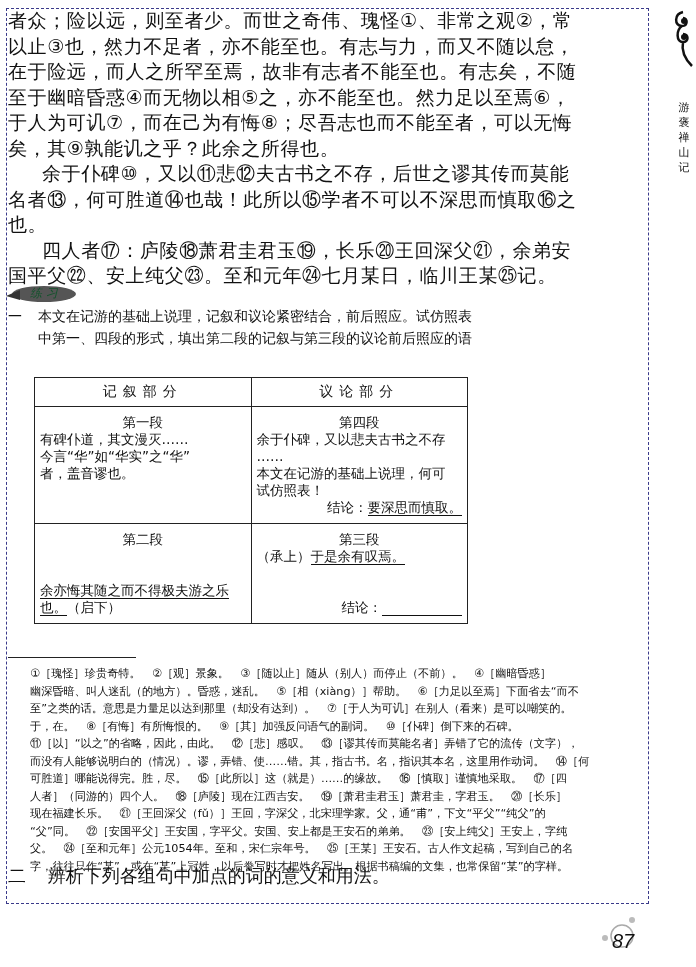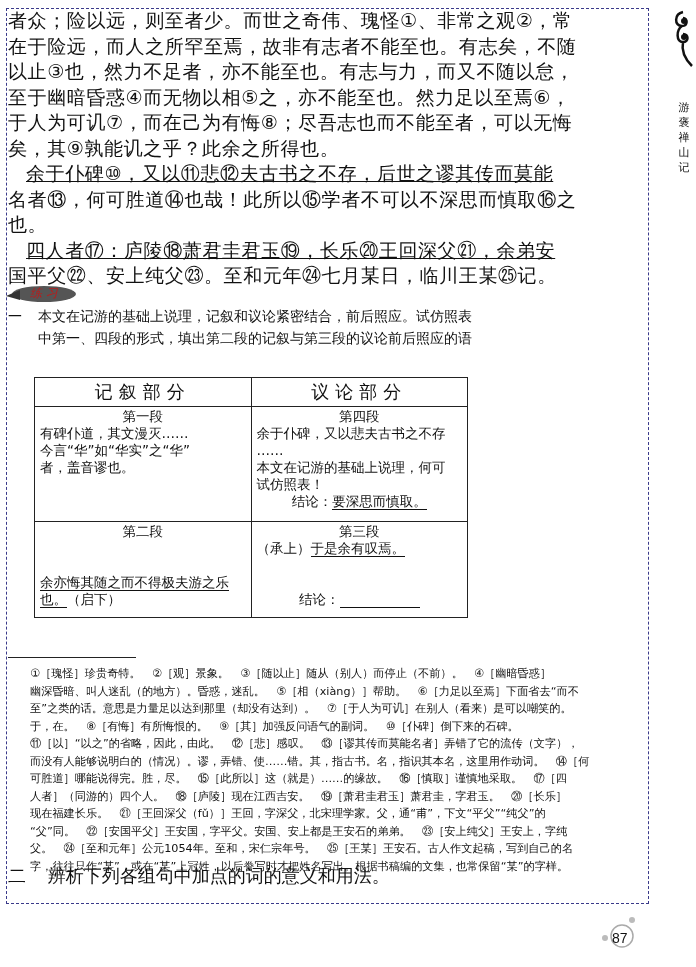"在于险远，而人之所罕至焉，故非有志者不能至也。有志矣，不随" p.p { order: before "以止③也，然力不足者，亦不能至也。有志与力，而又不随以怠，" -> after "以止③也，然力不足者，亦不能至也。有志与力，而又不随以怠，" }
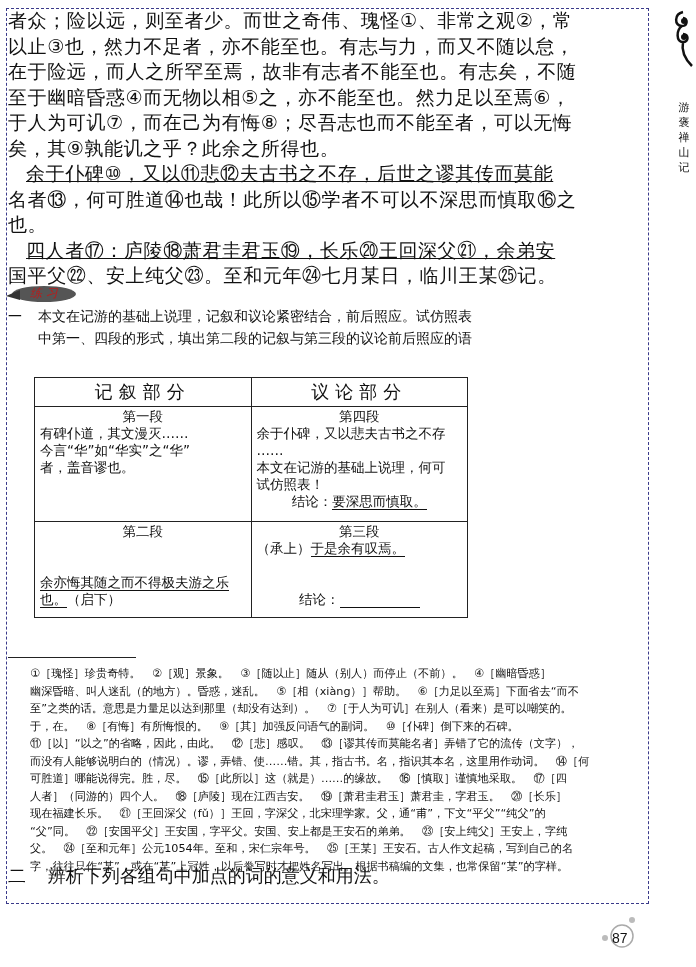"余于仆碑⑩，又以⑪悲⑫夫古书之不存，后世之谬其传而莫能" .indent { padding-left: 18px -> 34px; text-decoration: underline -> none }
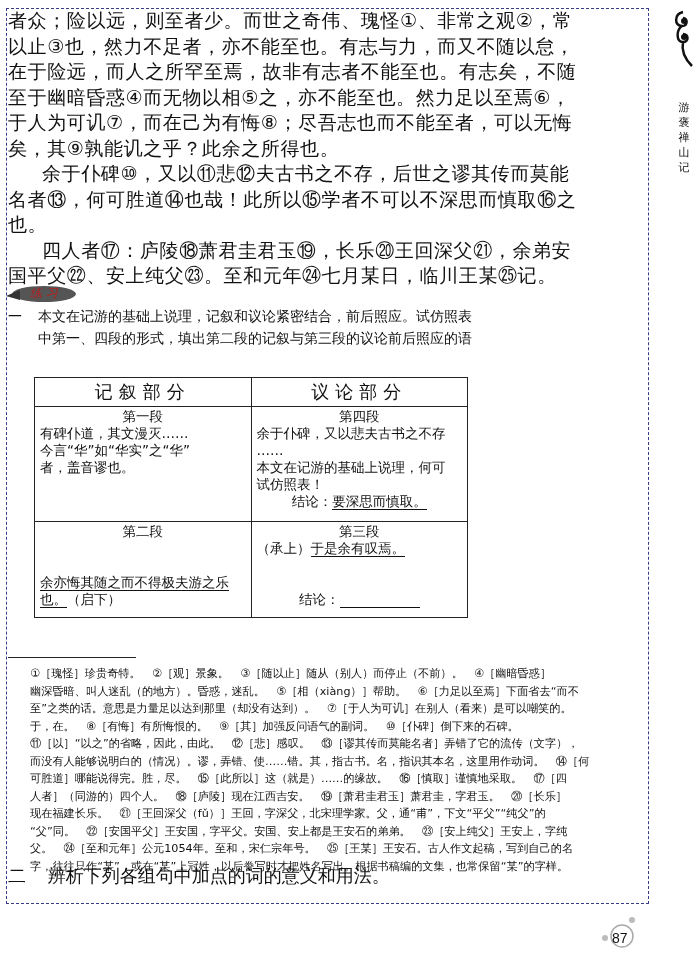"练 习" span { color: #b91c1c -> #14532d }
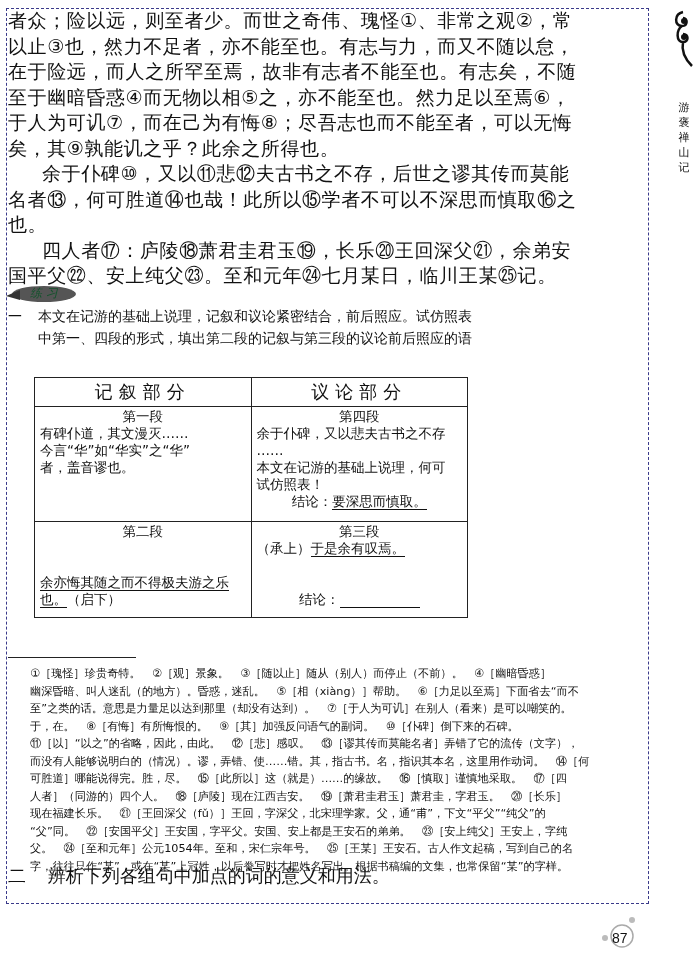"记叙部分" table.tbl th { font-size: 18px -> 14px }
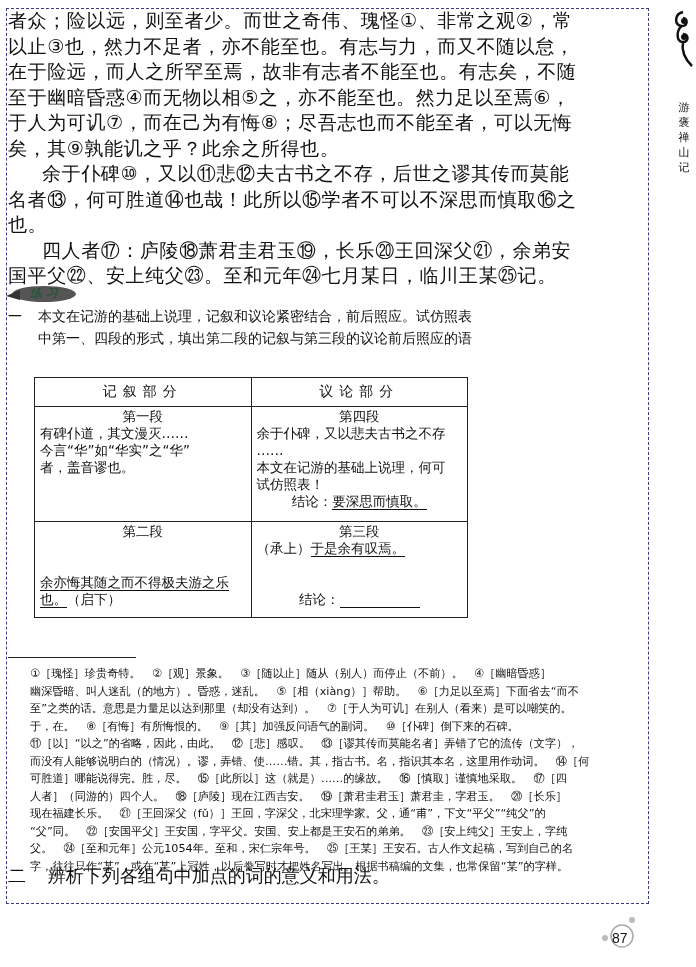"第一段" table.tbl td { padding: 1px 5px -> 7px 5px }
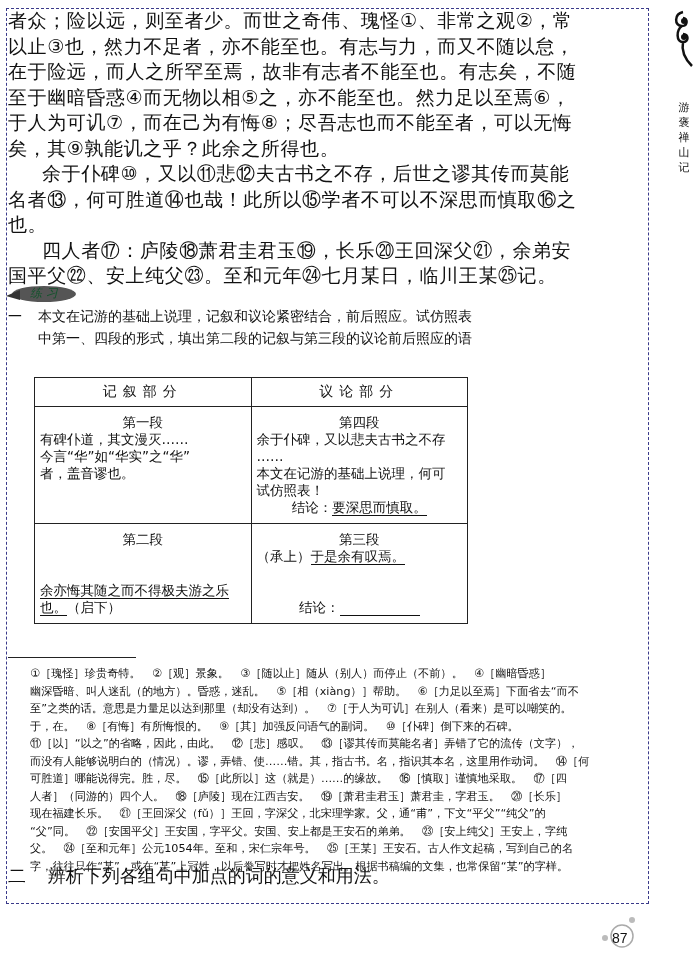"结论：要深思而慎取。" .r { text-align: center -> right }
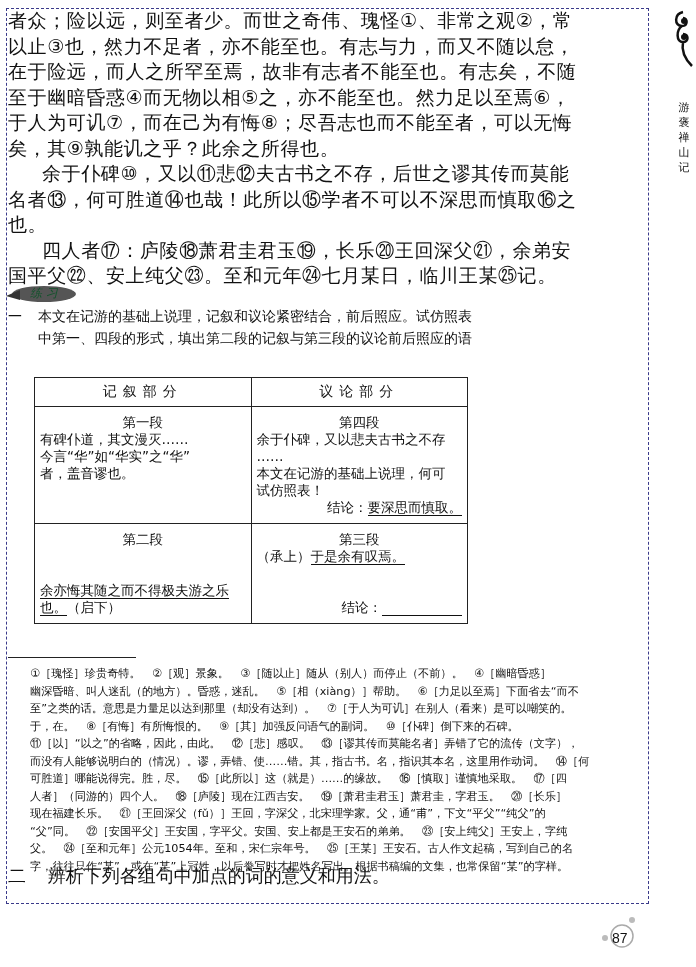"87" .pageno { font-size: 14px -> 20px; font-style: none -> italic }
